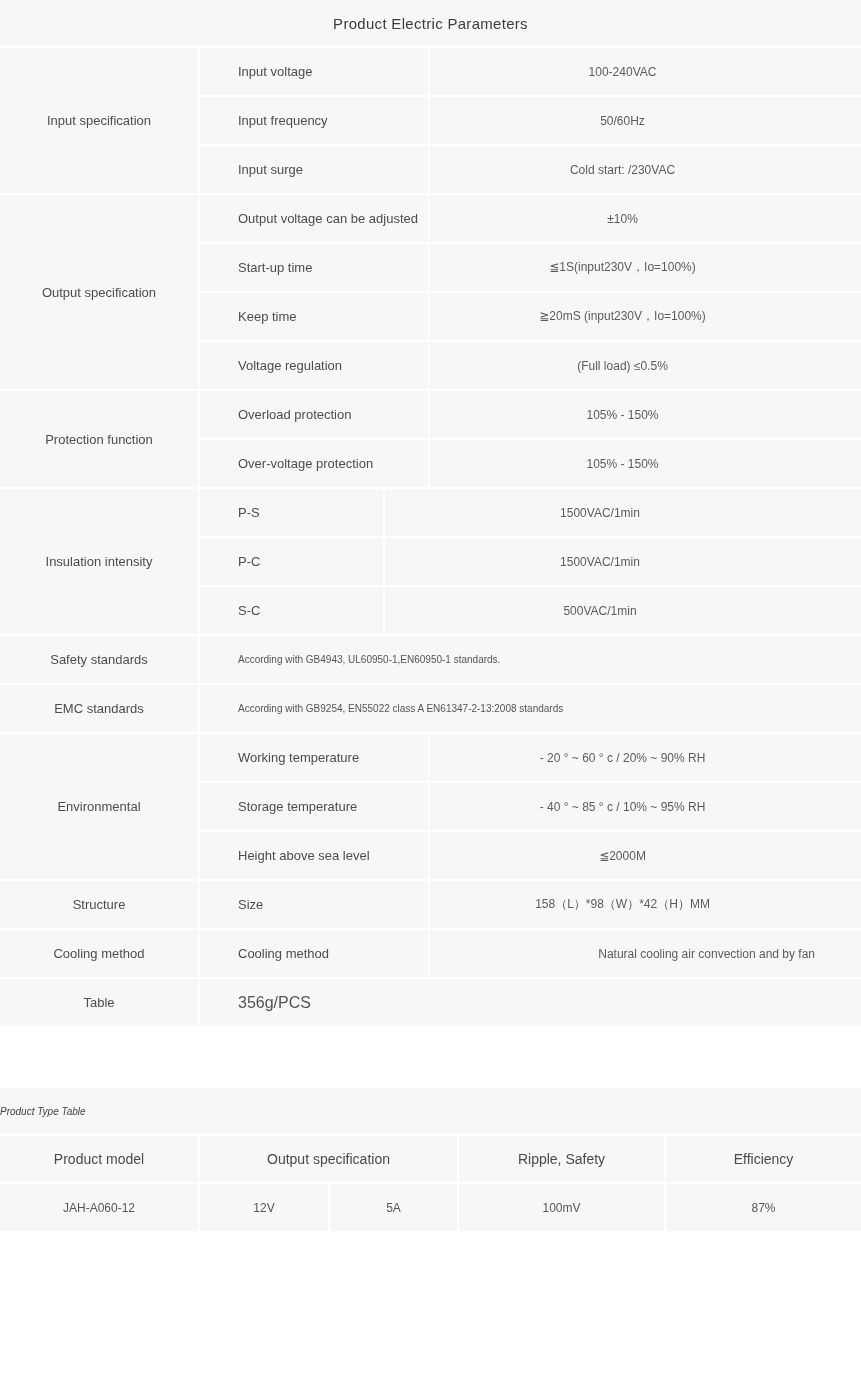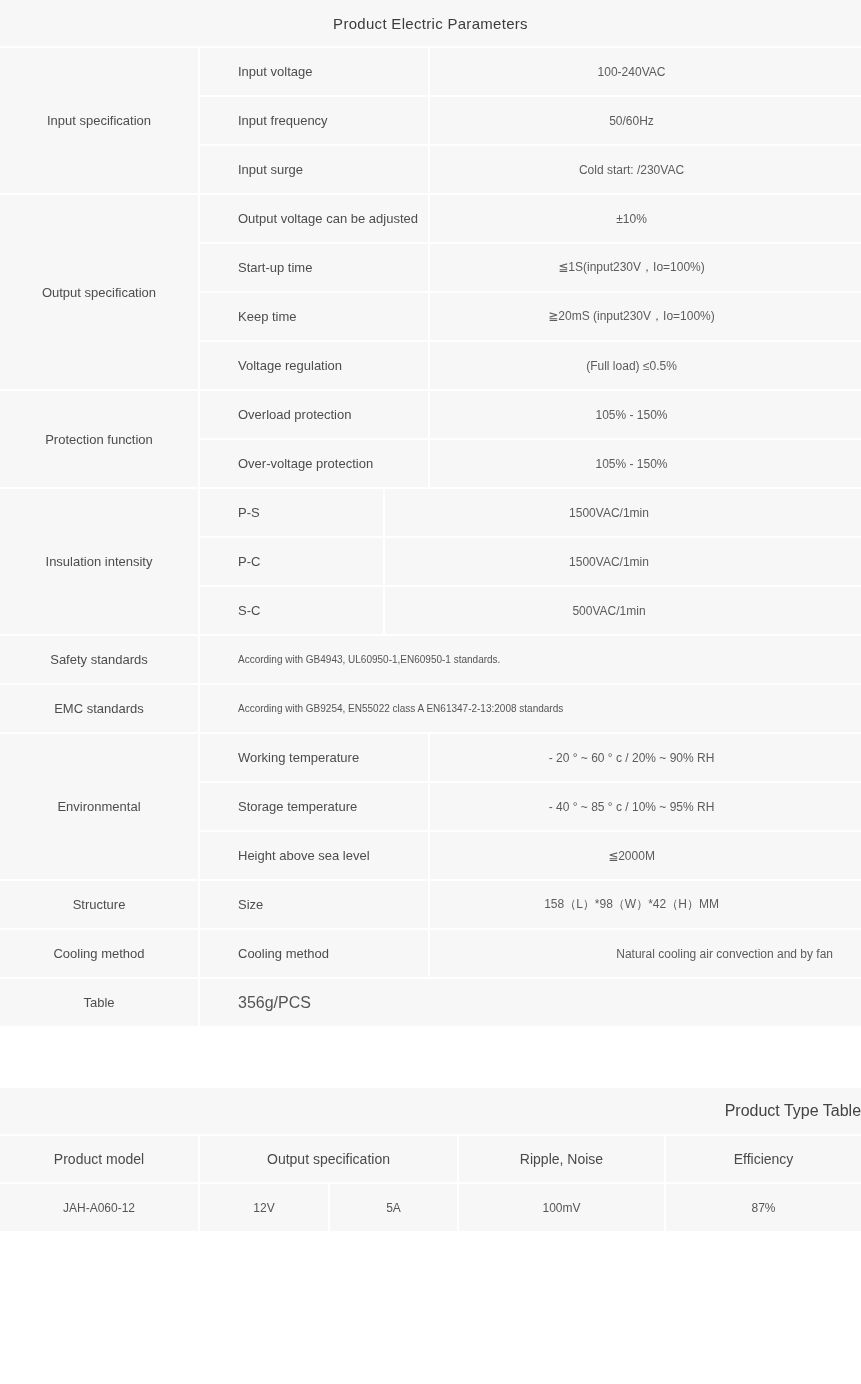"100-240VAC" .value { padding-right: 28px -> 46px }
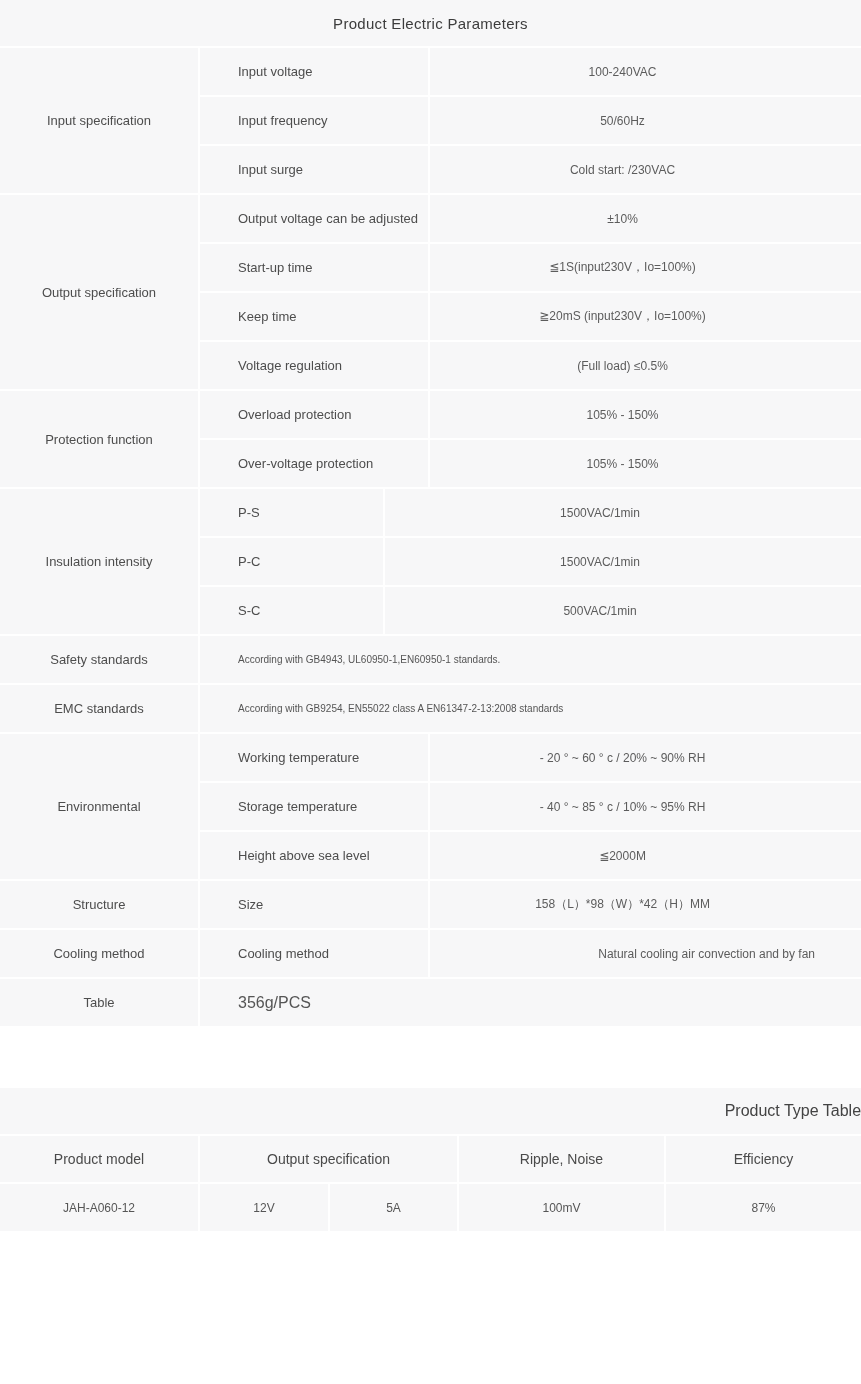"Product Type Table" .t2-title { font-size: 16px -> 10px; font-style: none -> italic; text-align: right -> left }
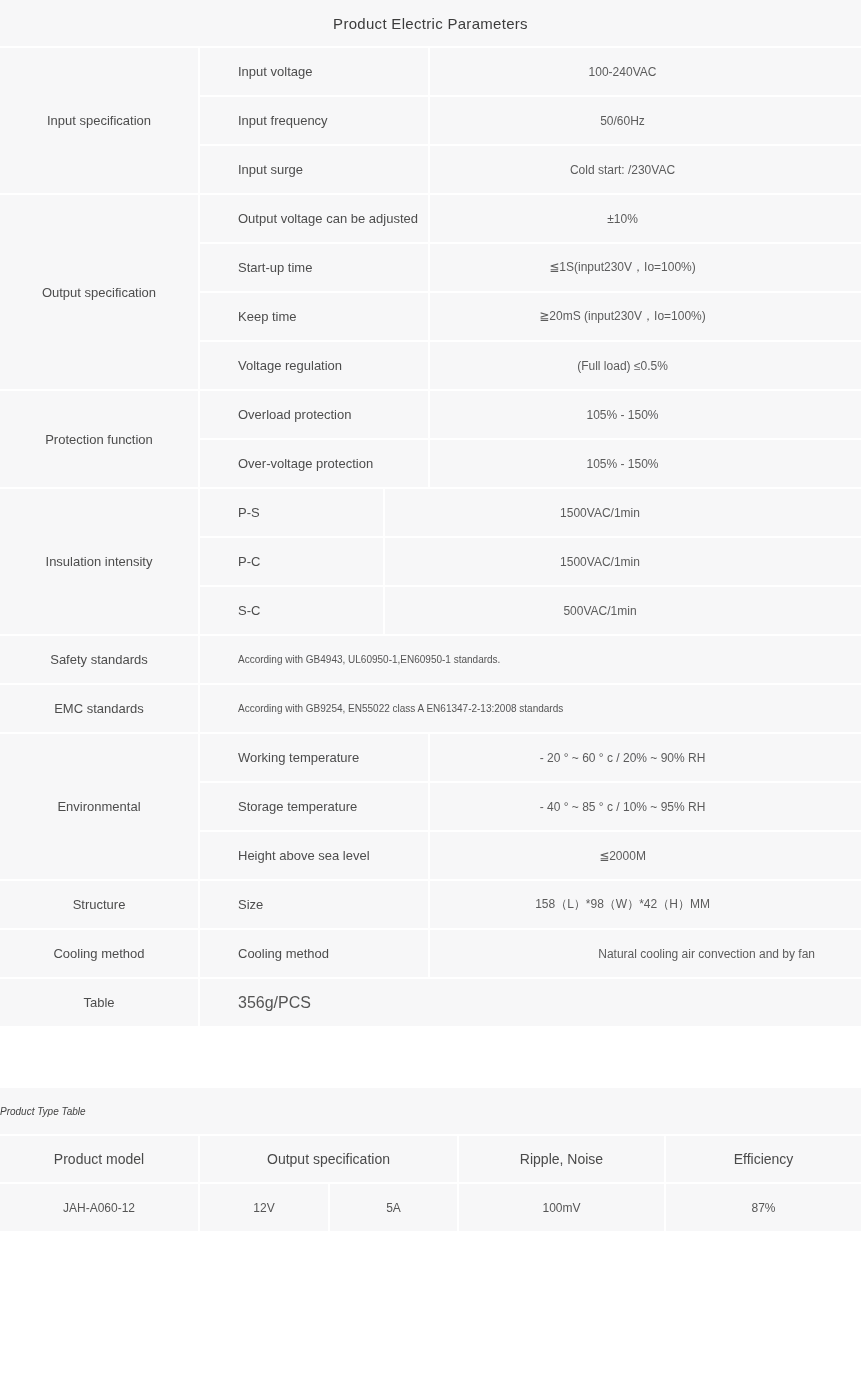"Ripple, Noise" td.t2-head { text: Noise -> Safety }
